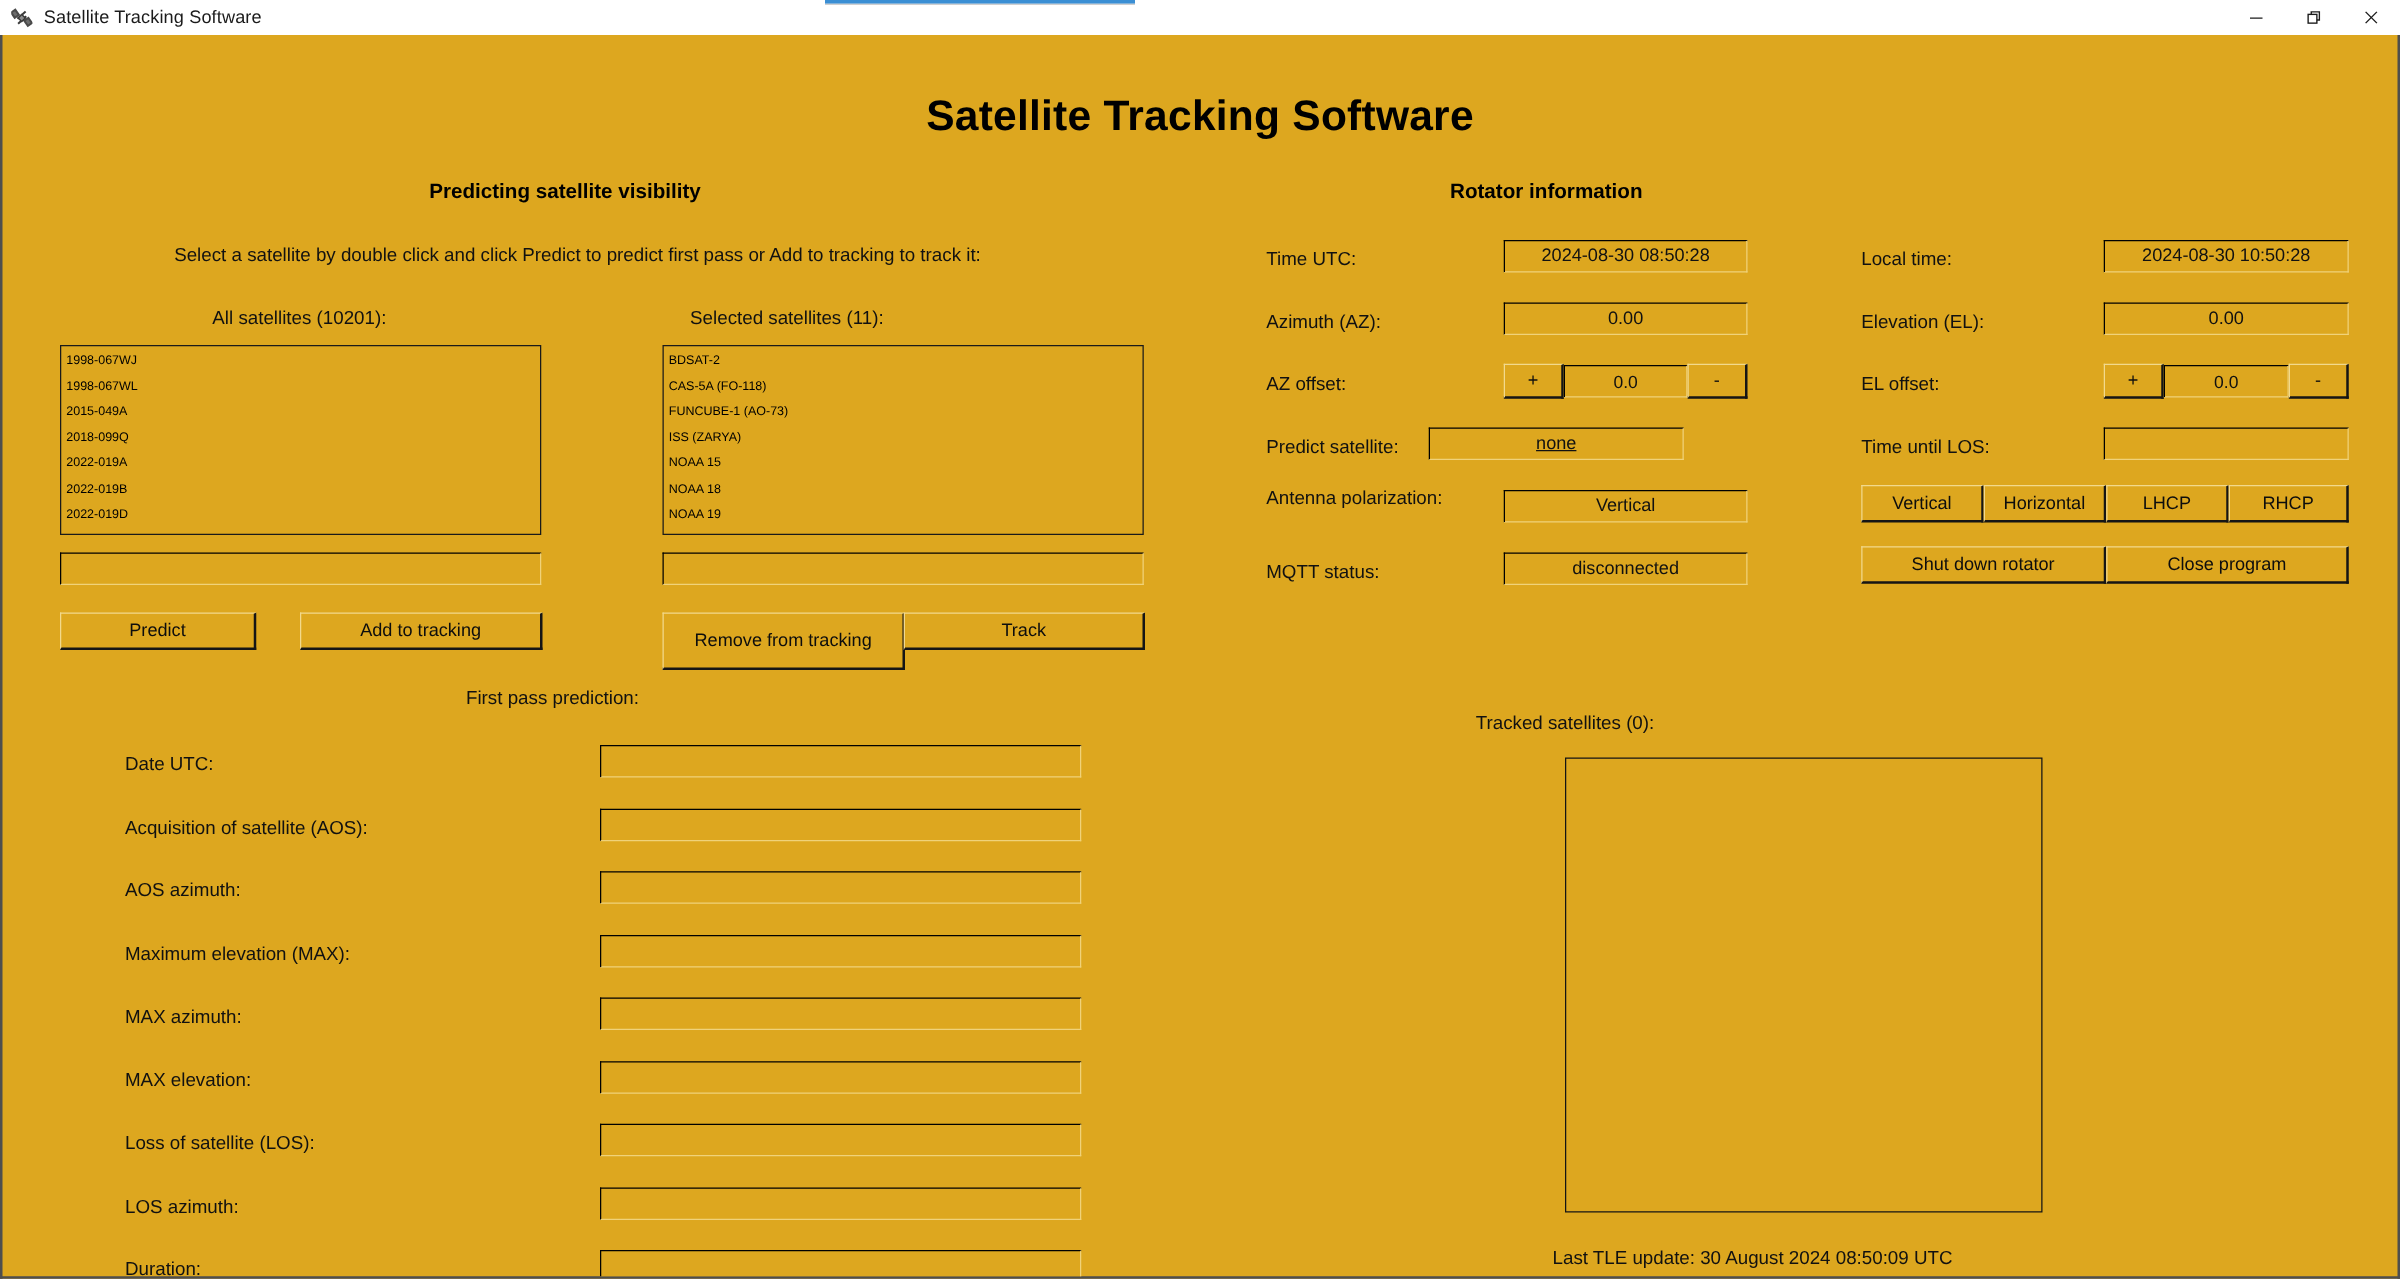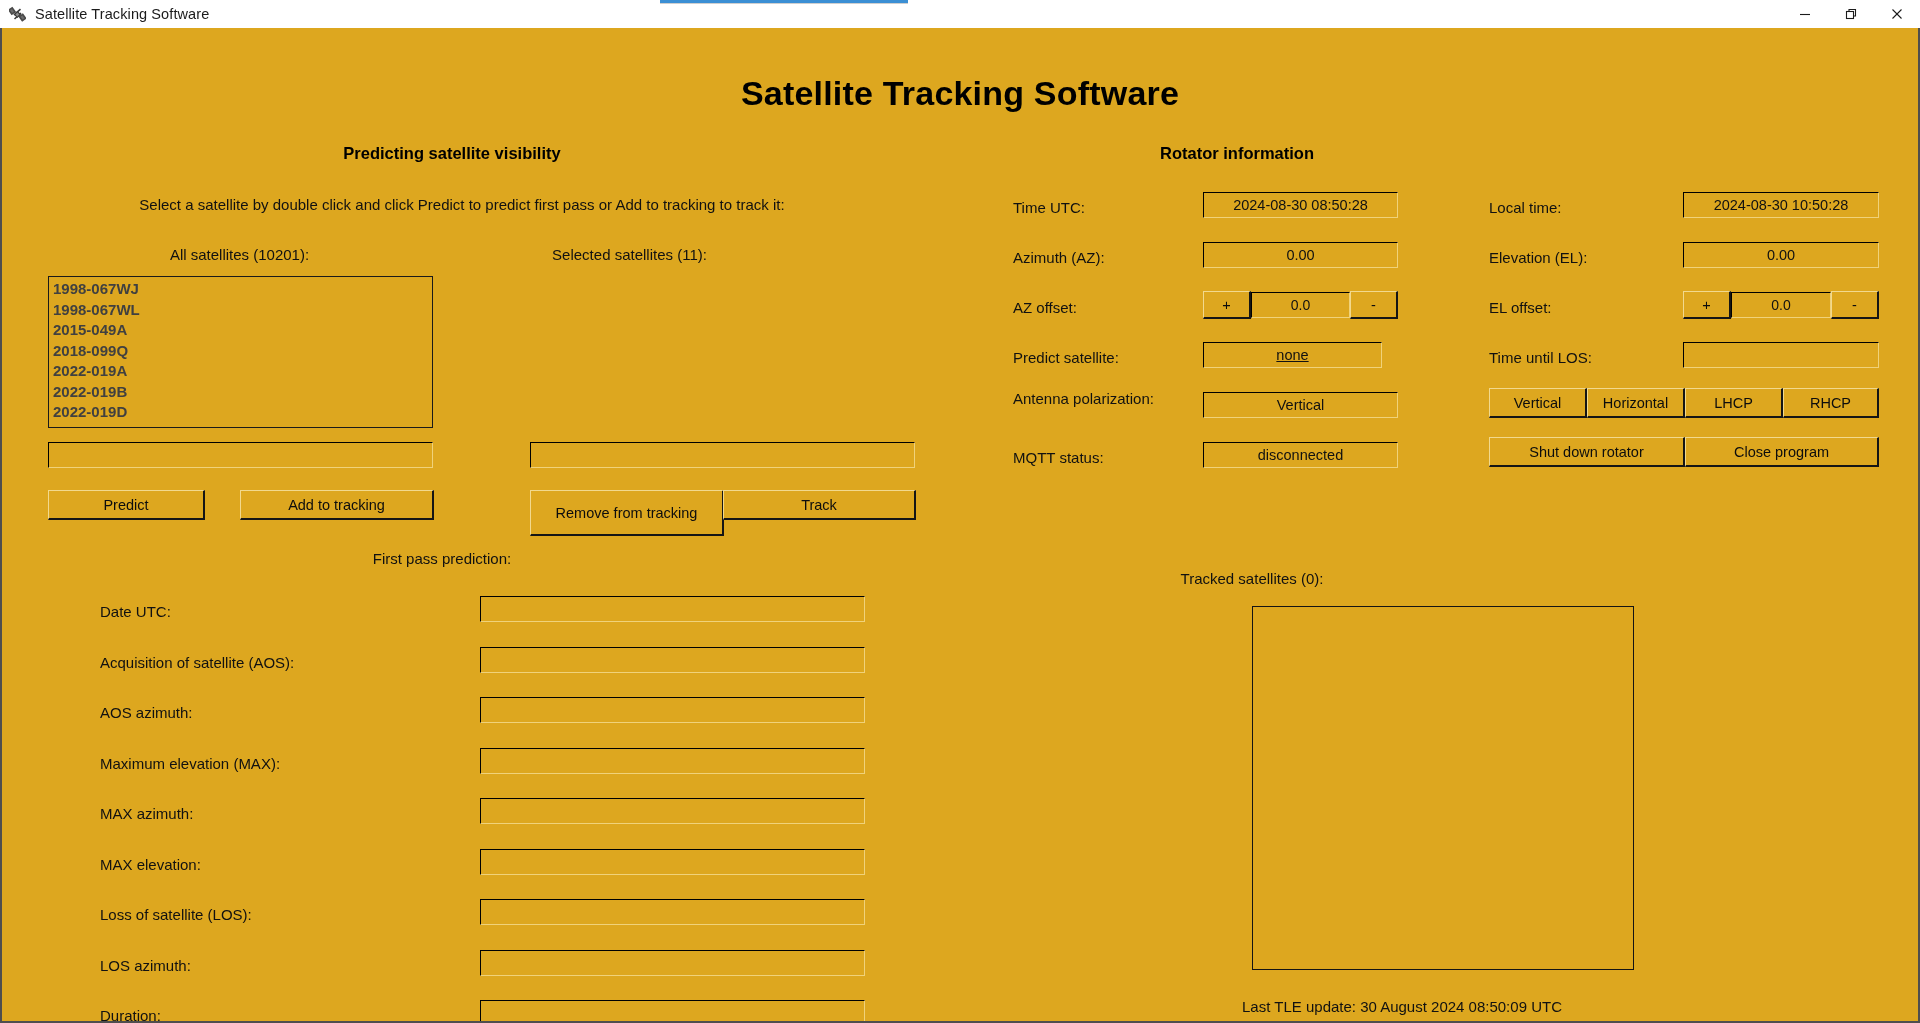"1998-067WJ" .listbox .row { color: #404040 -> #000000; font-size: 15px -> 10px; font-weight: bold -> none }
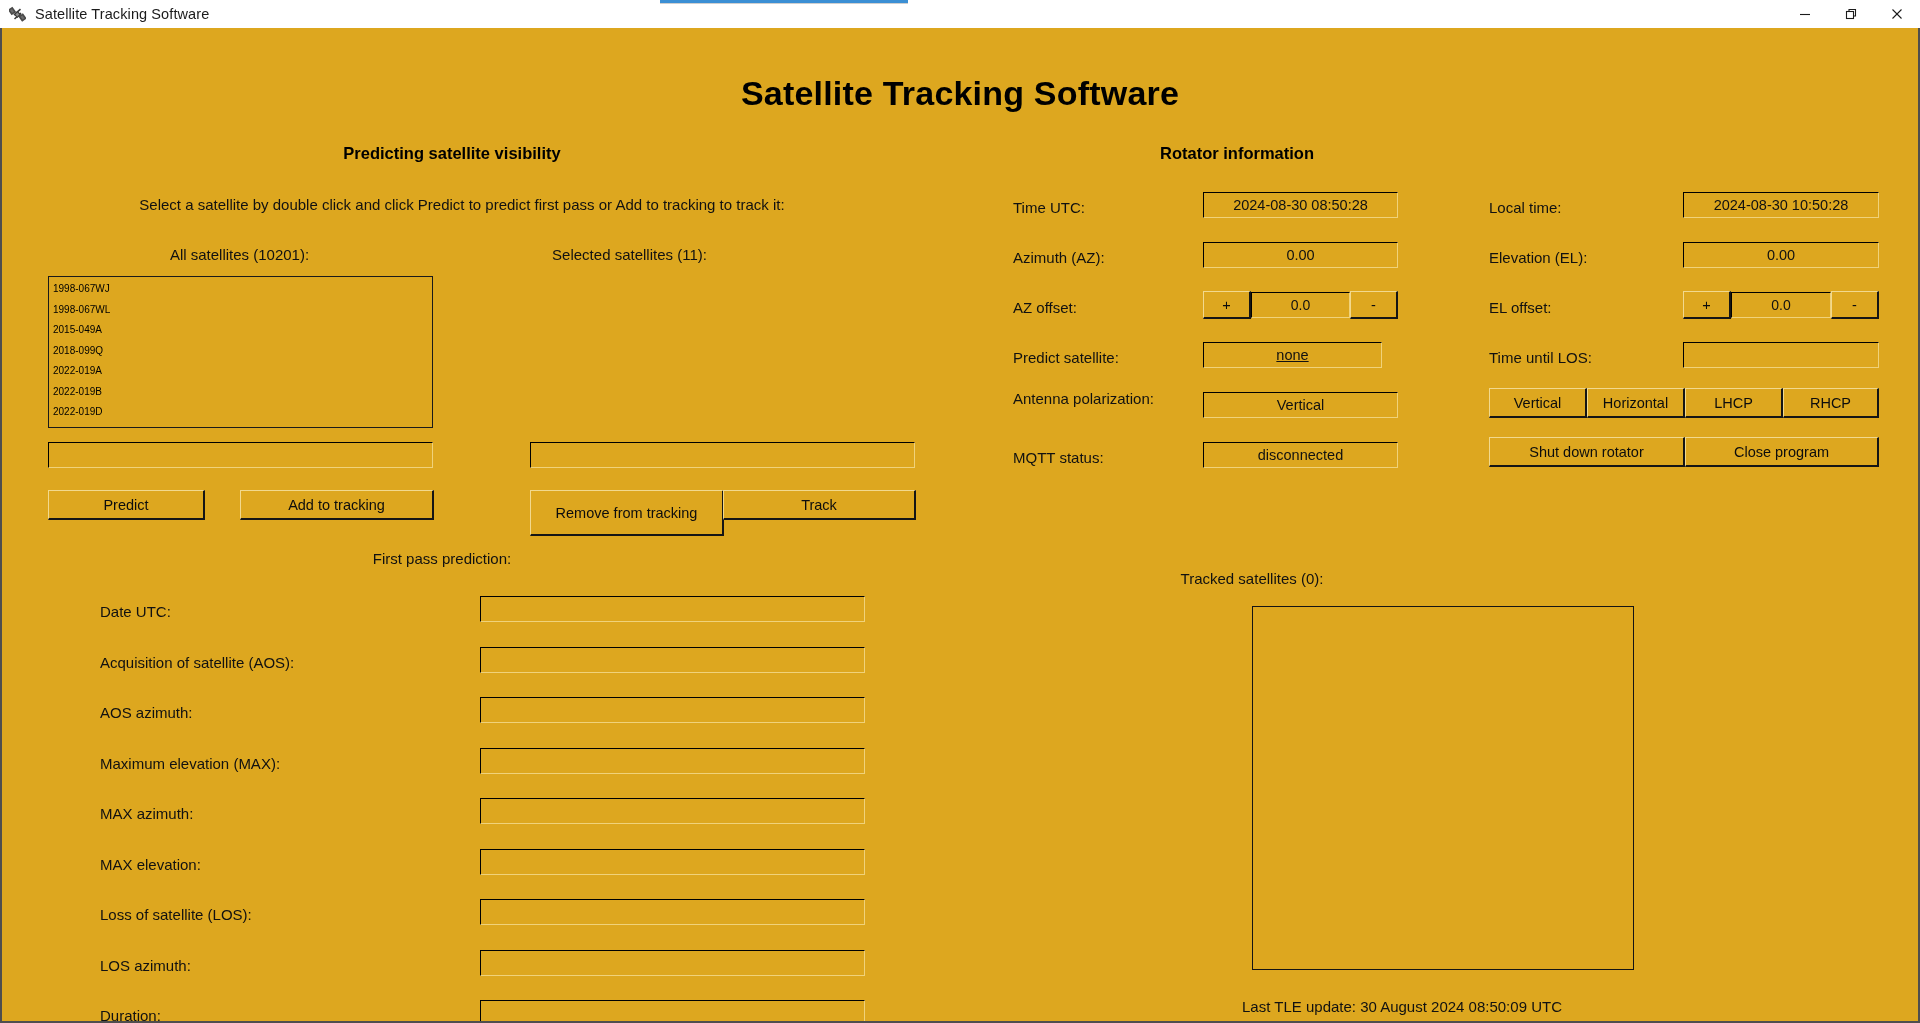"BDSAT-2" div.listbox { html: none -> <div> <div>BDSAT-2</div> <div>CAS-5A (FO-118)</div> <div>FUNCUBE-1 (AO-73)</div> <div>ISS (ZARYA)</div> <div>NOAA 15</div> <div>NOAA 18</div> <div>NOAA 19</div> <div>OSCAR 7 (AO-7)</div> </div> }
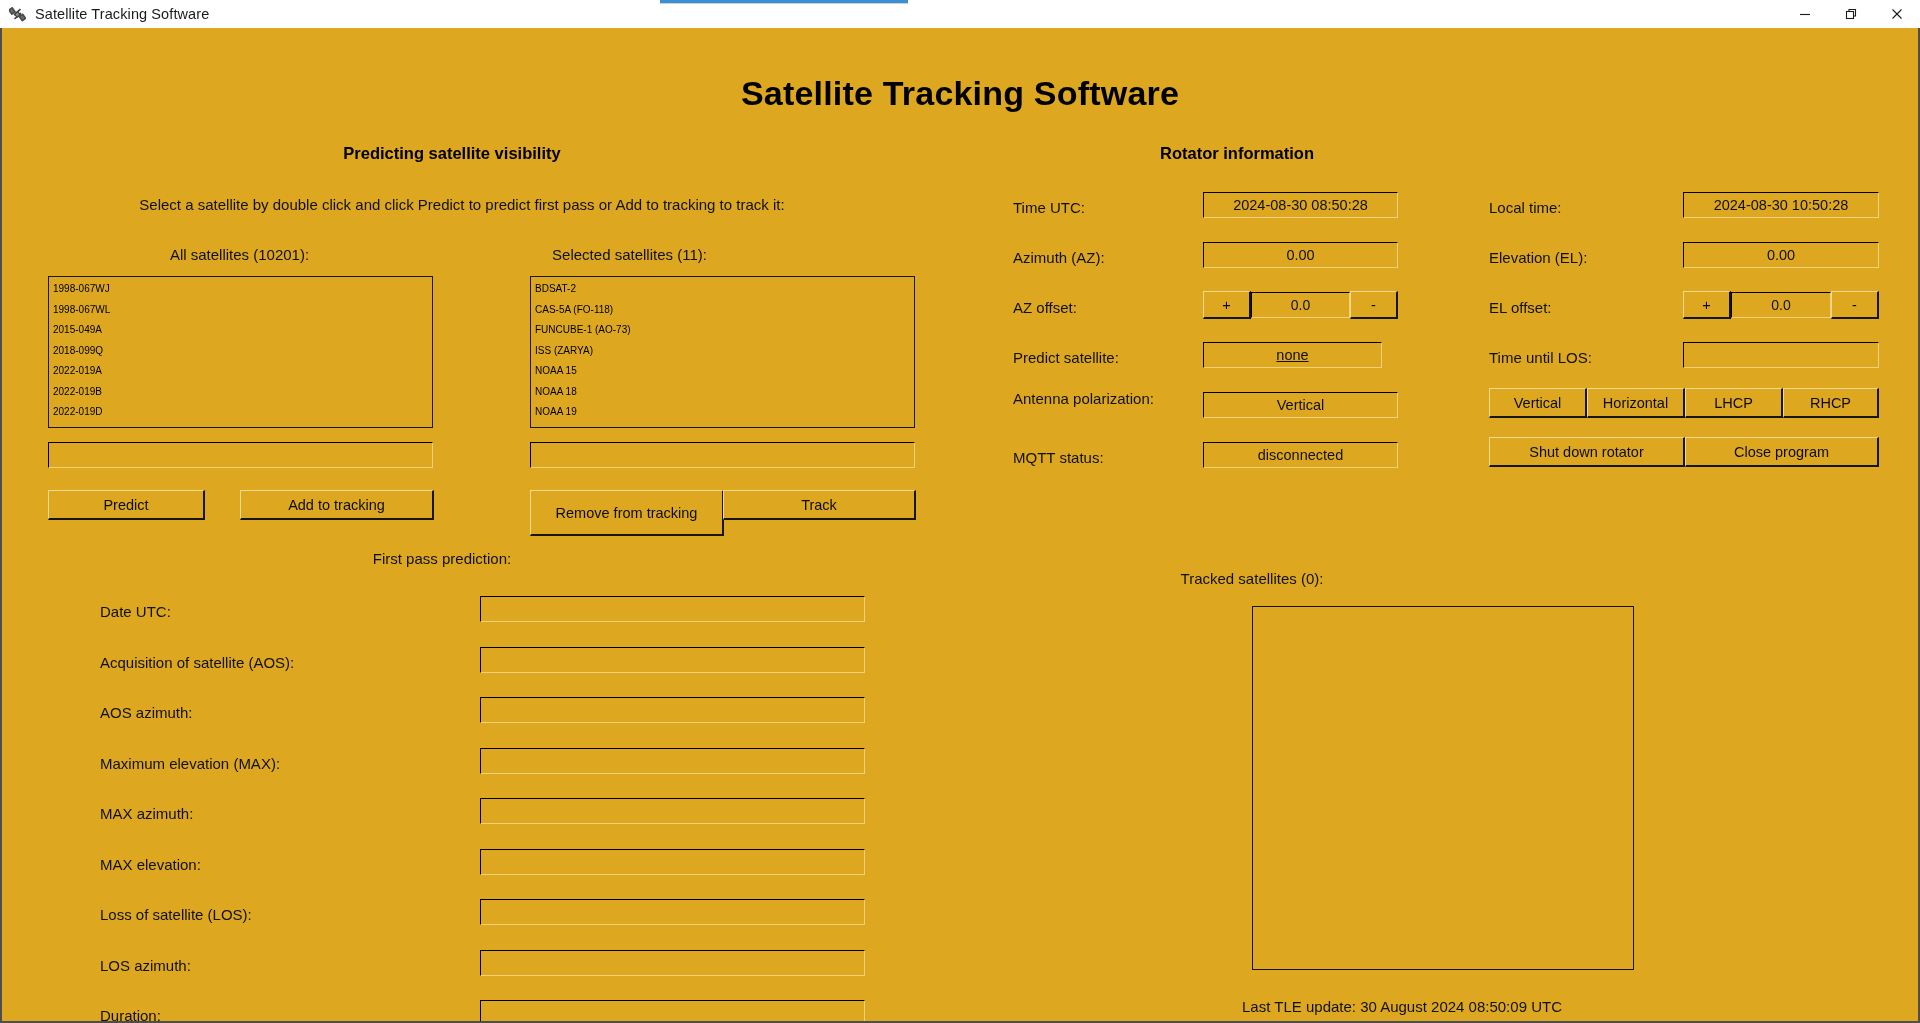"none" div.fieldbox { left: 1201px -> 1141px; width: 179px -> 204px }
